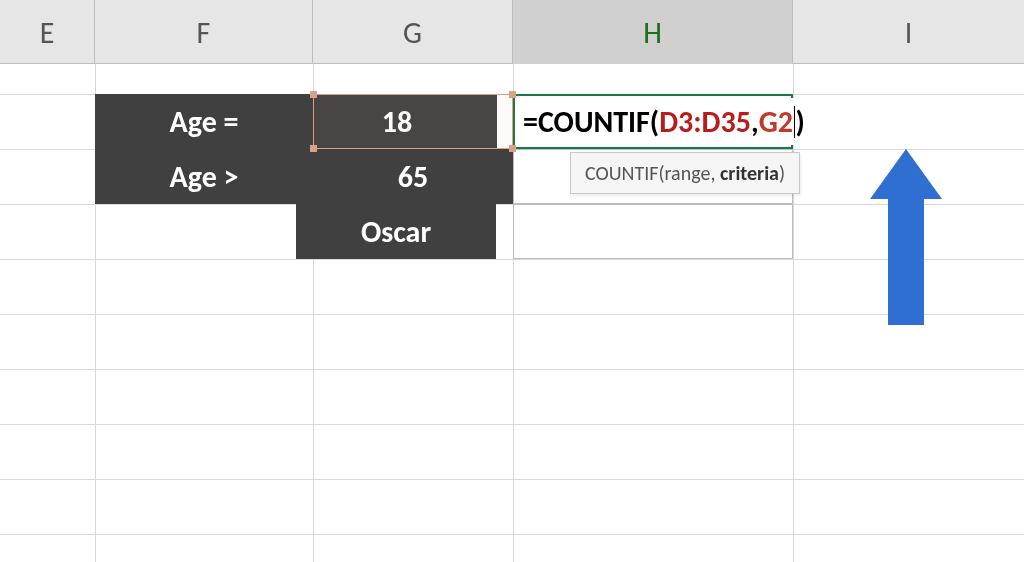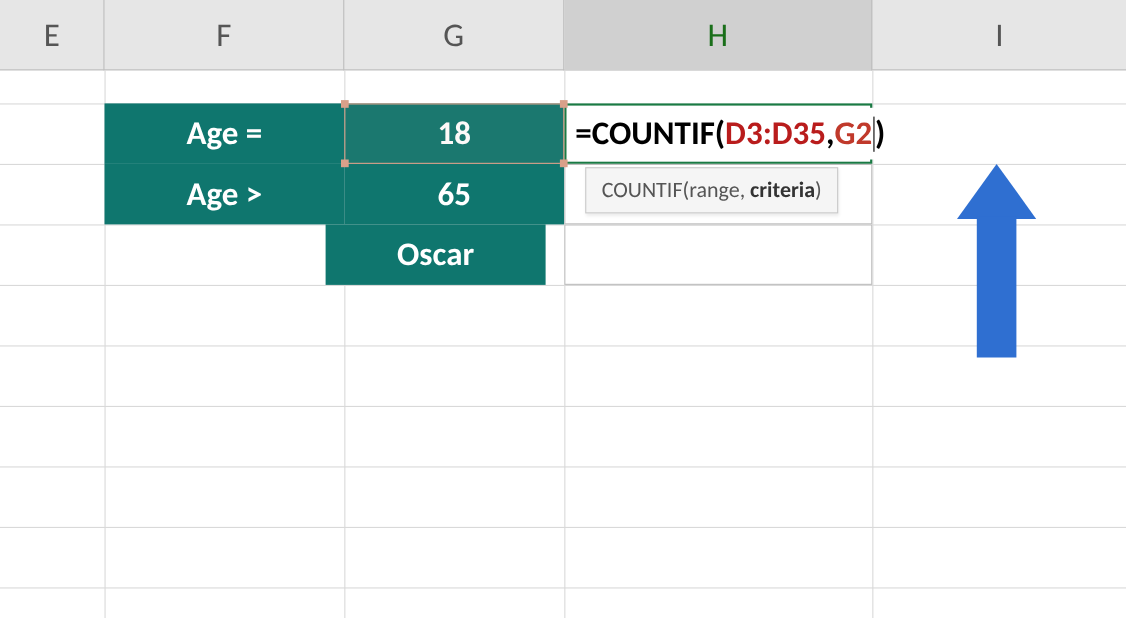"Age =" .blue-cell { background: #0f766e -> #404040 }
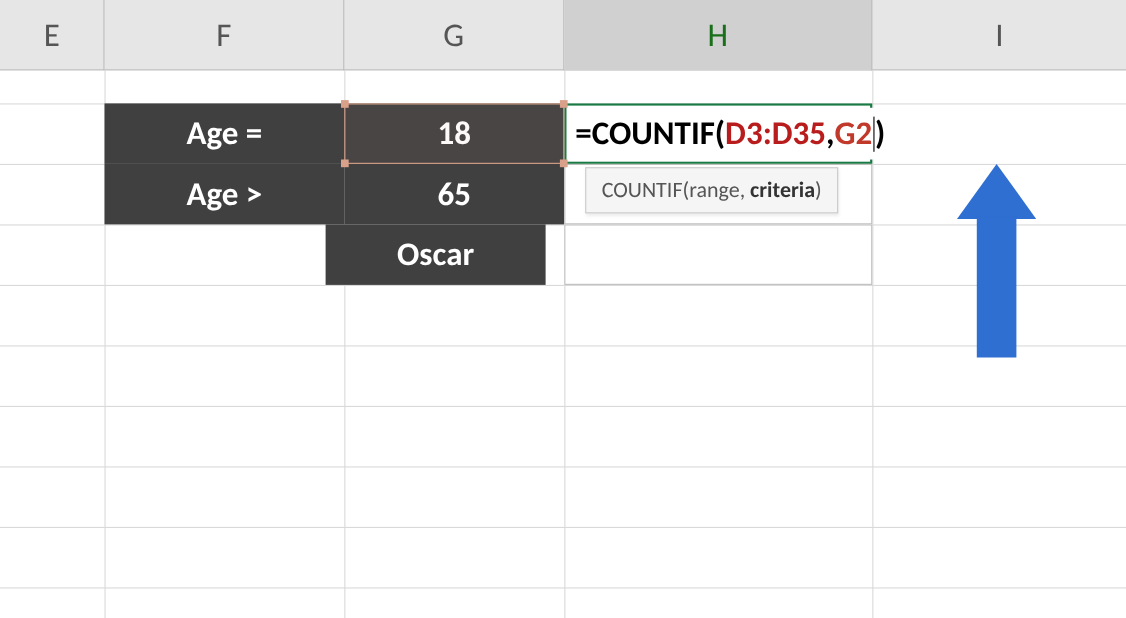"18" div.blue-cell { left: 313px -> 297px }
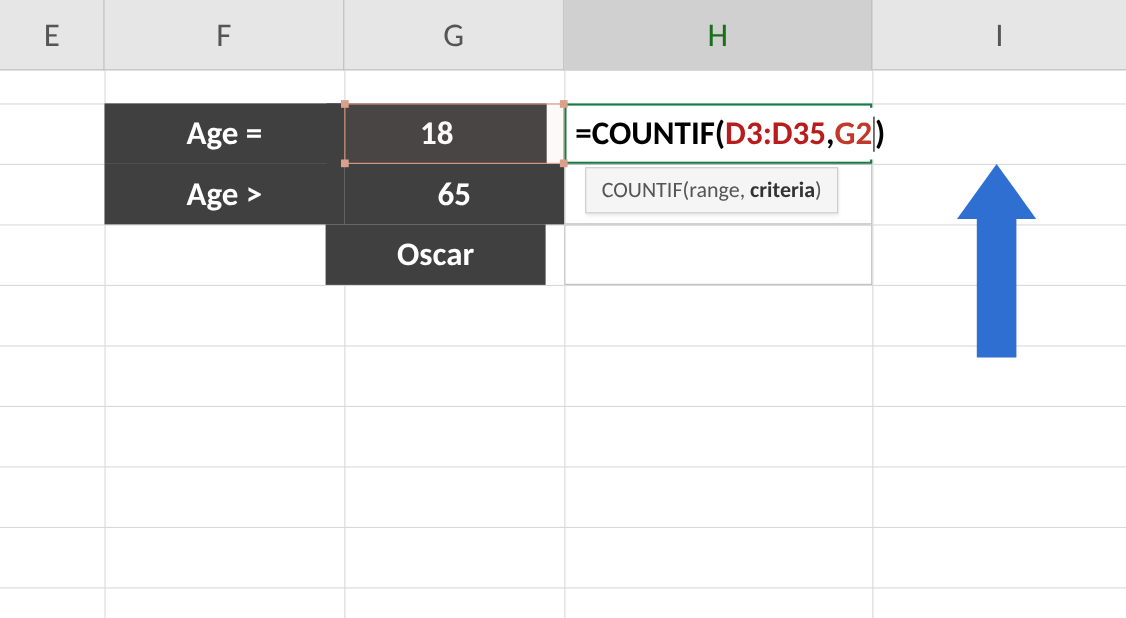"COUNTIF(range, criteria)" .tooltip { margin-left: none -> 38px }
